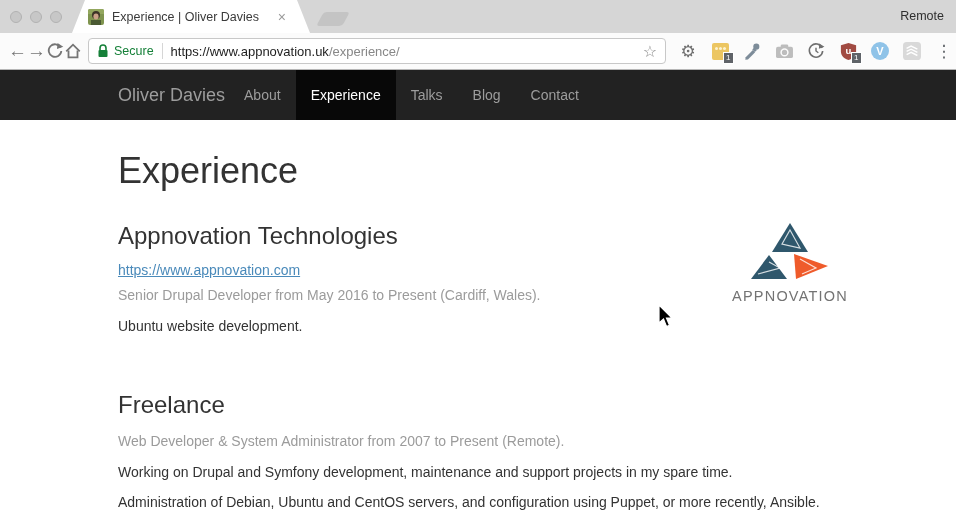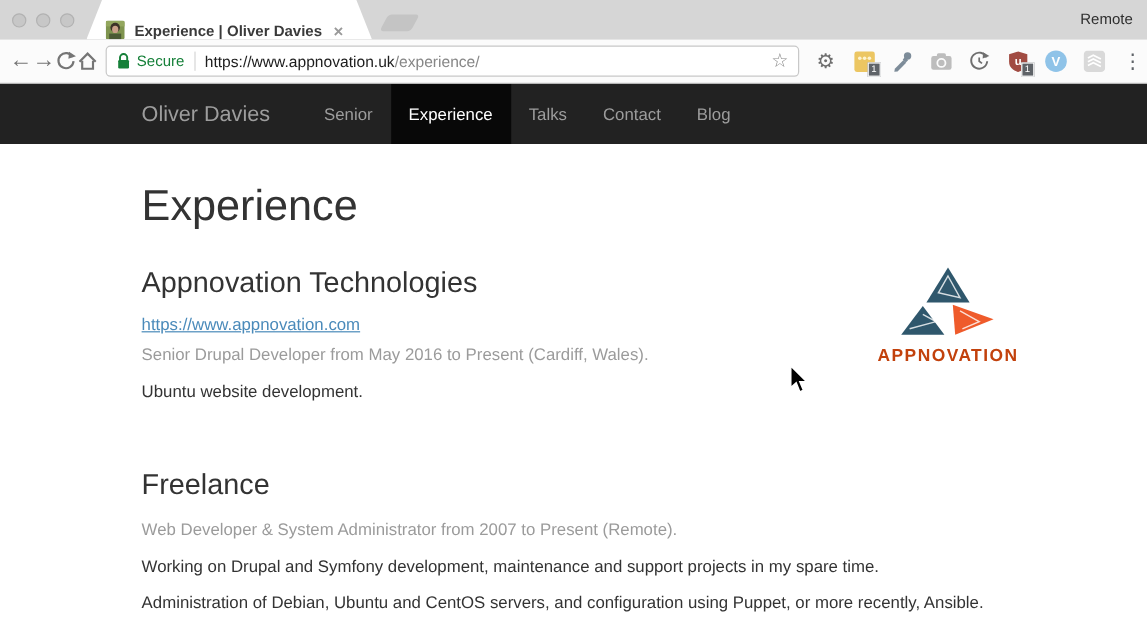"Experience | Oliver Davies" .tab { align-items: flex-end -> center; font-weight: bold -> none }
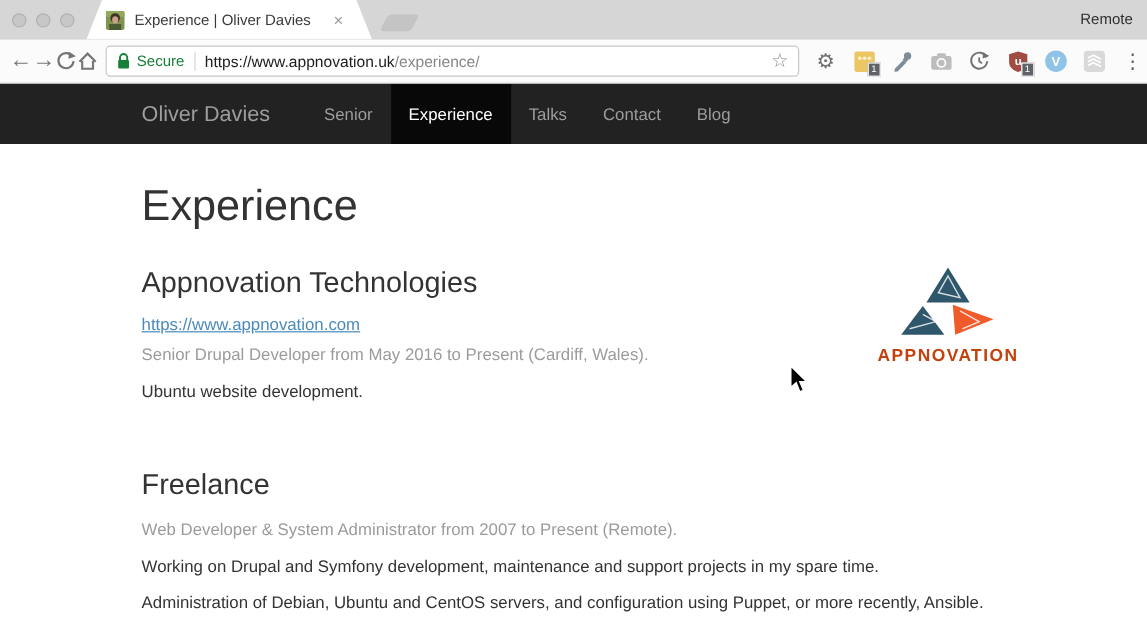"Oliver Davies" .brand { margin-right: 30px -> 4px }
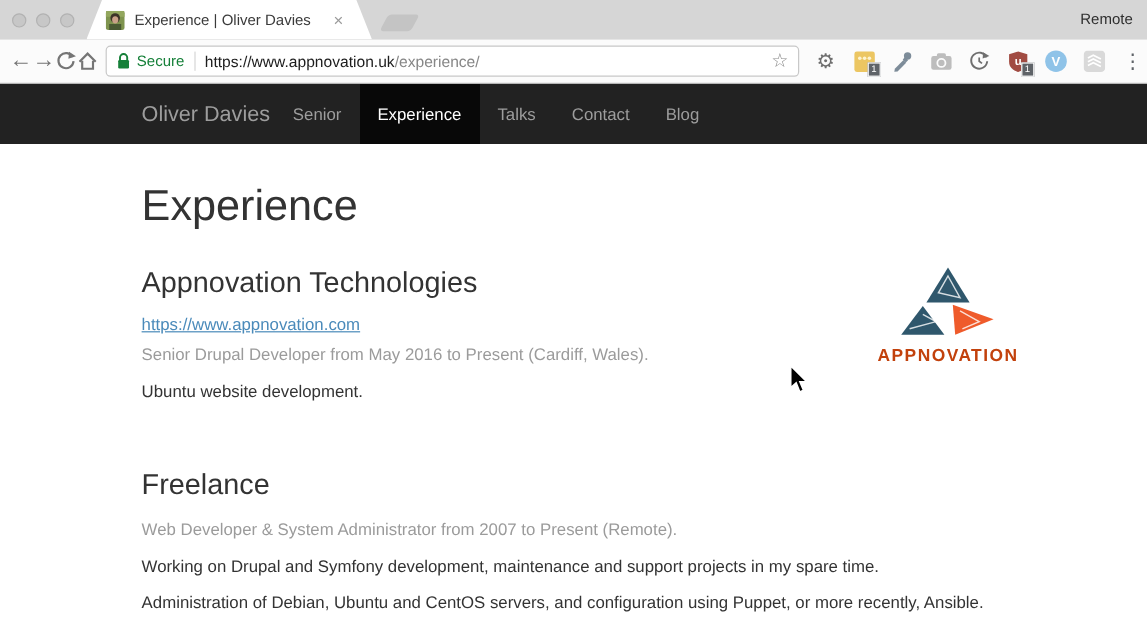"Senior" a.nav-link { text: Senior -> About }
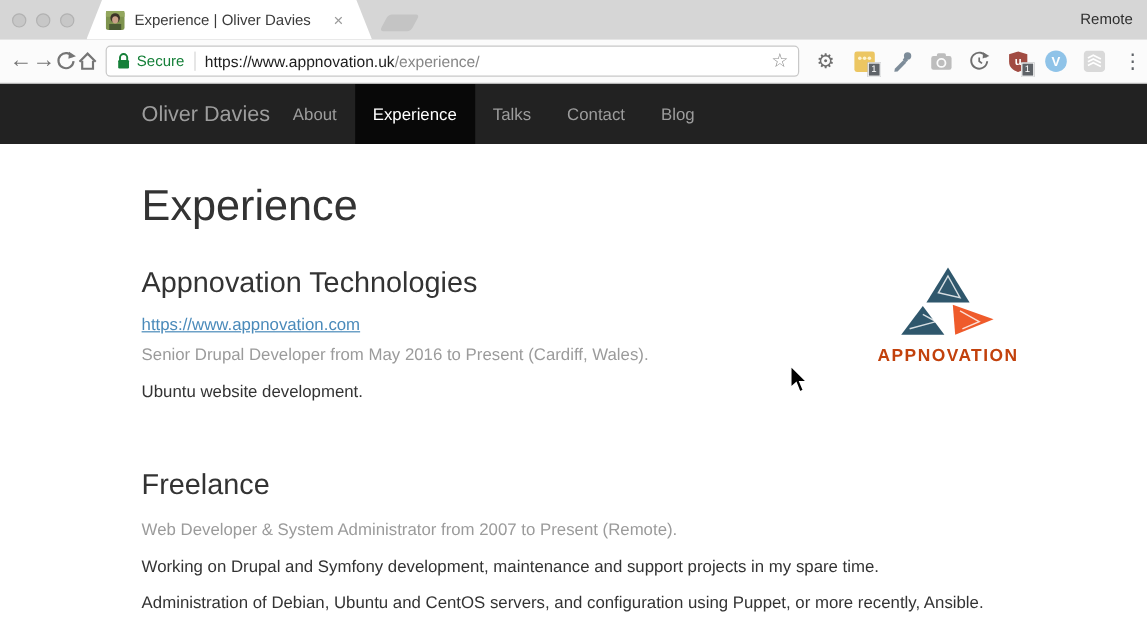"Contact" a.nav-link { order: before "Blog" -> after "Blog" }
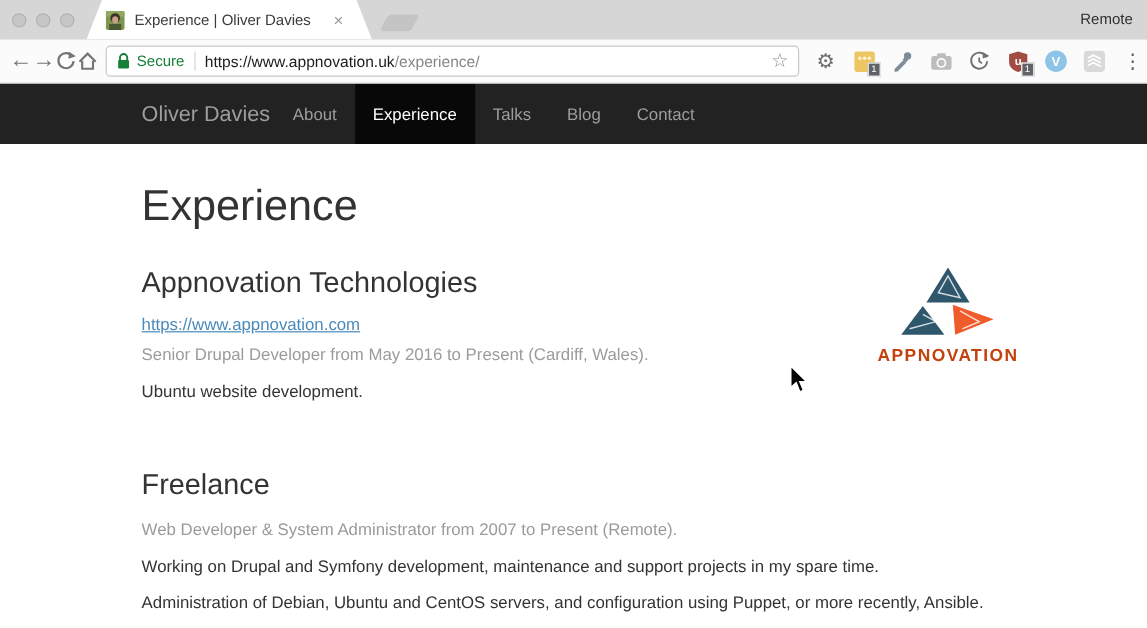"APPNOVATION" .appnovation-wordmark { color: #c2410c -> #737373; font-weight: bold -> normal }
